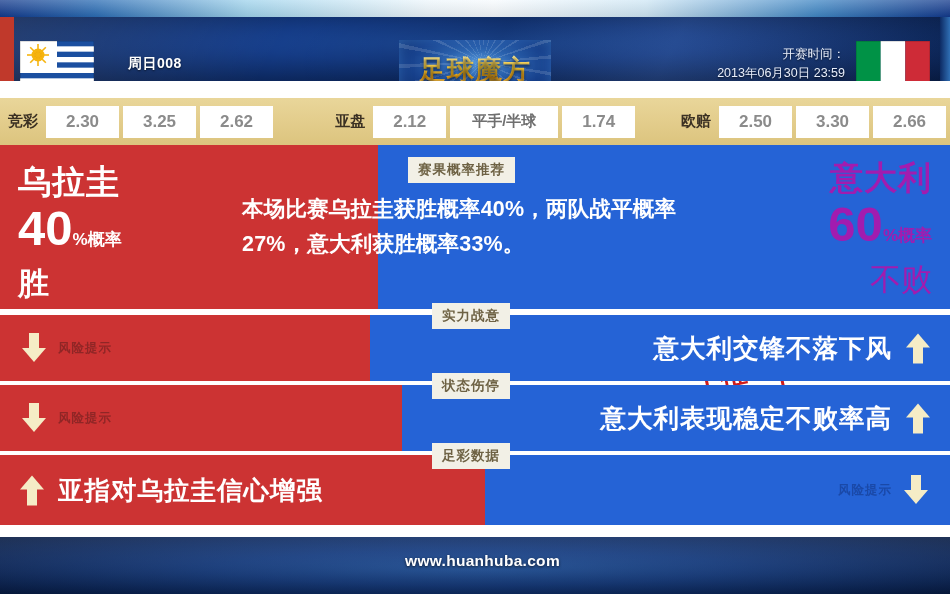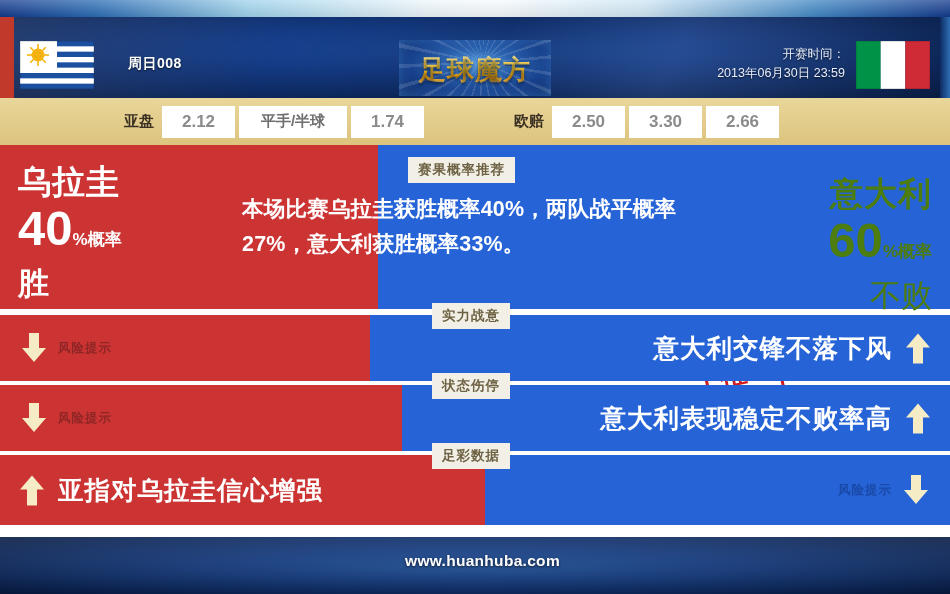"周日008" .header { height: 81px -> 64px }
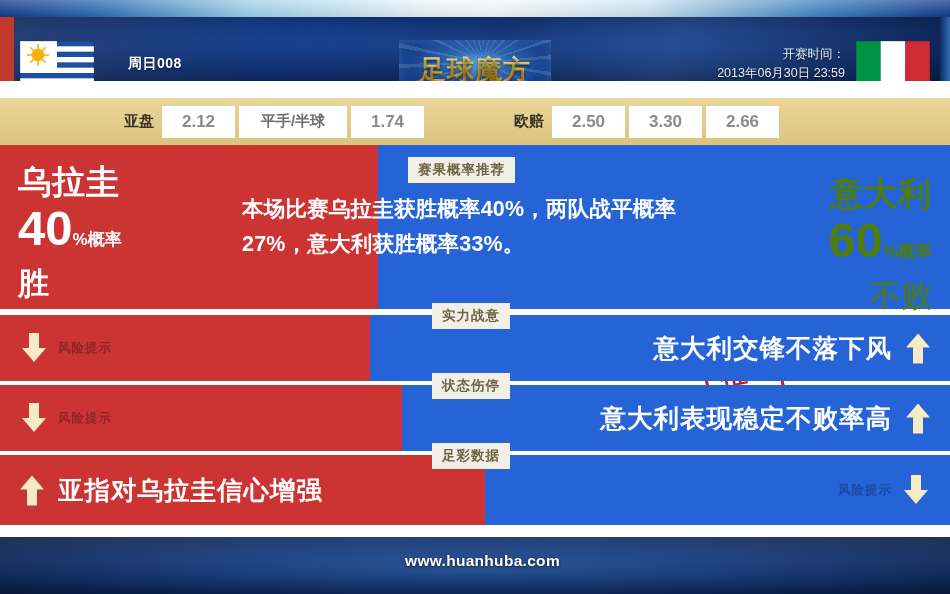"竞彩" div.odds-group { html: none -> <div> <span>竞彩</span> <span>2.30</span> <span>3.25</span> <span>2.62</span> </div> }
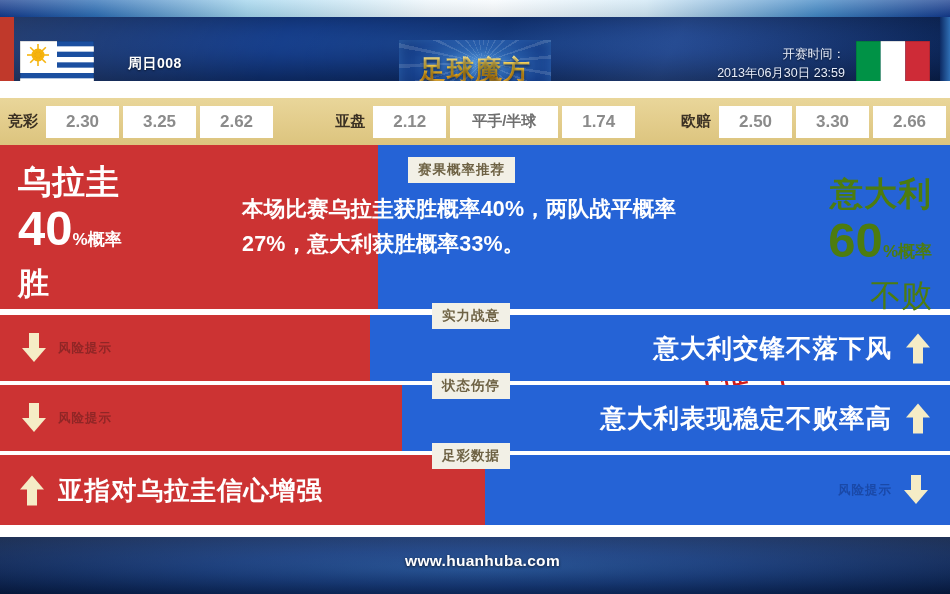"意大利" .teamR { color: #4d7c0f -> #a21caf; top: 28px -> 12px }
